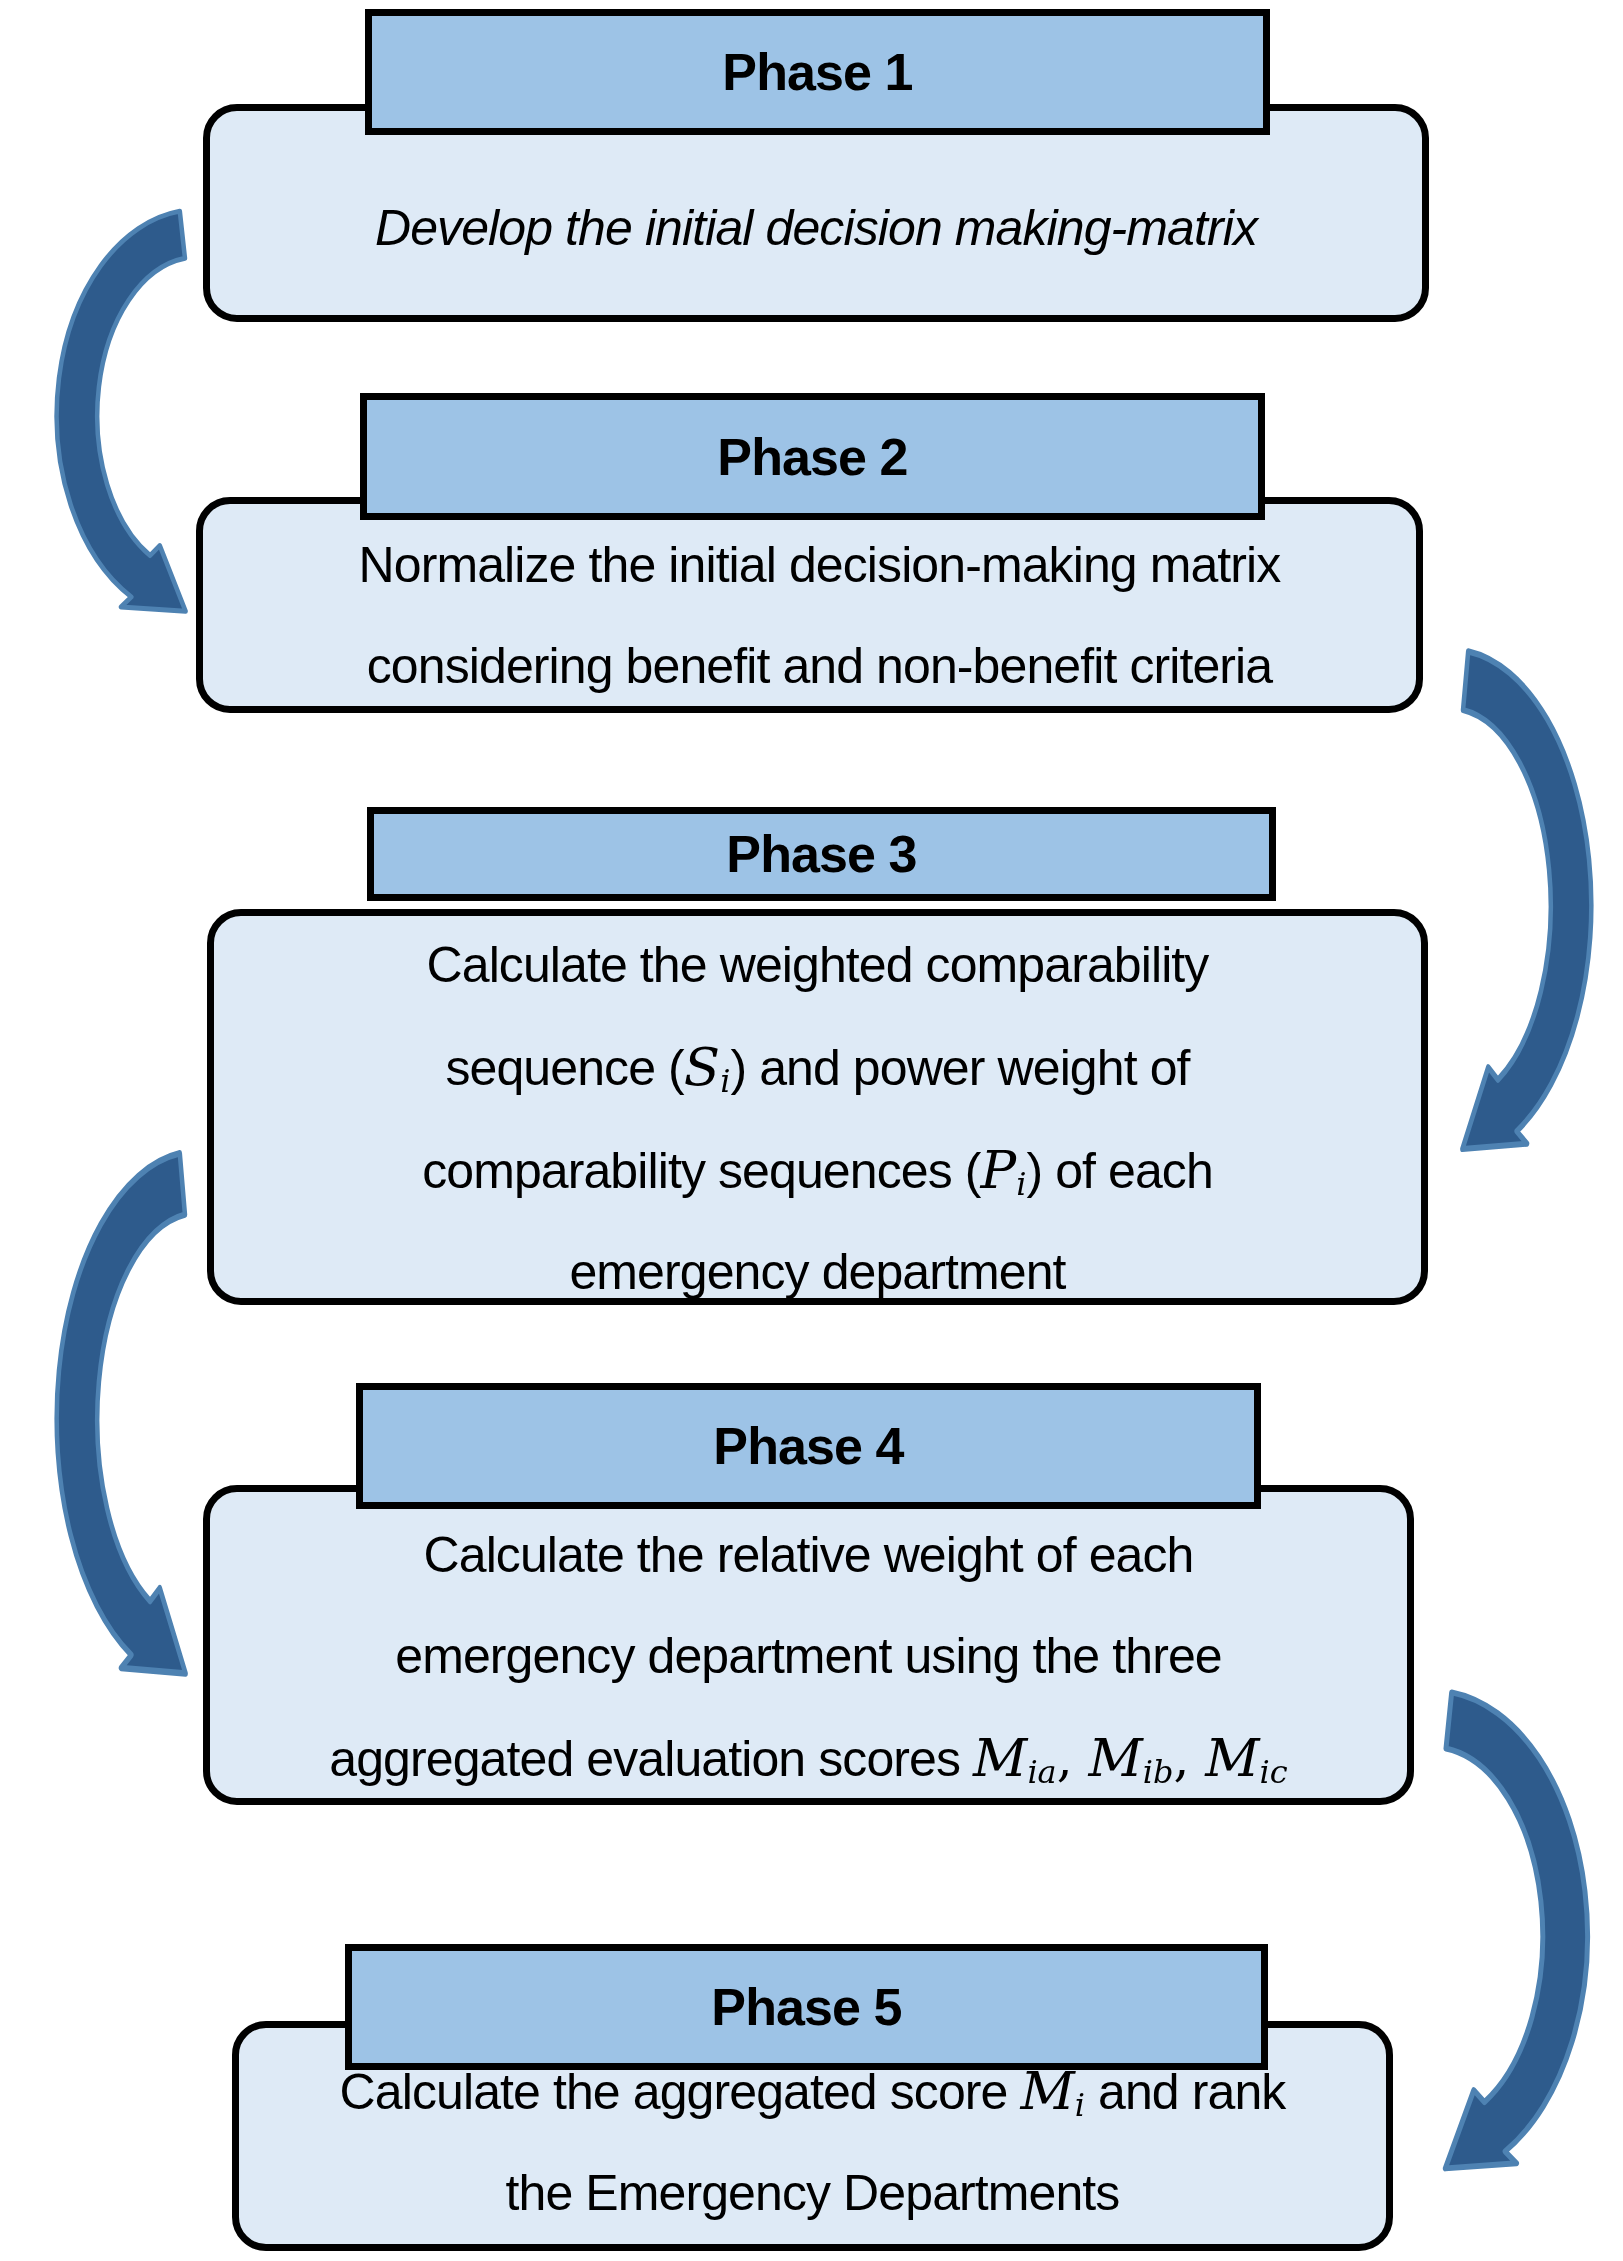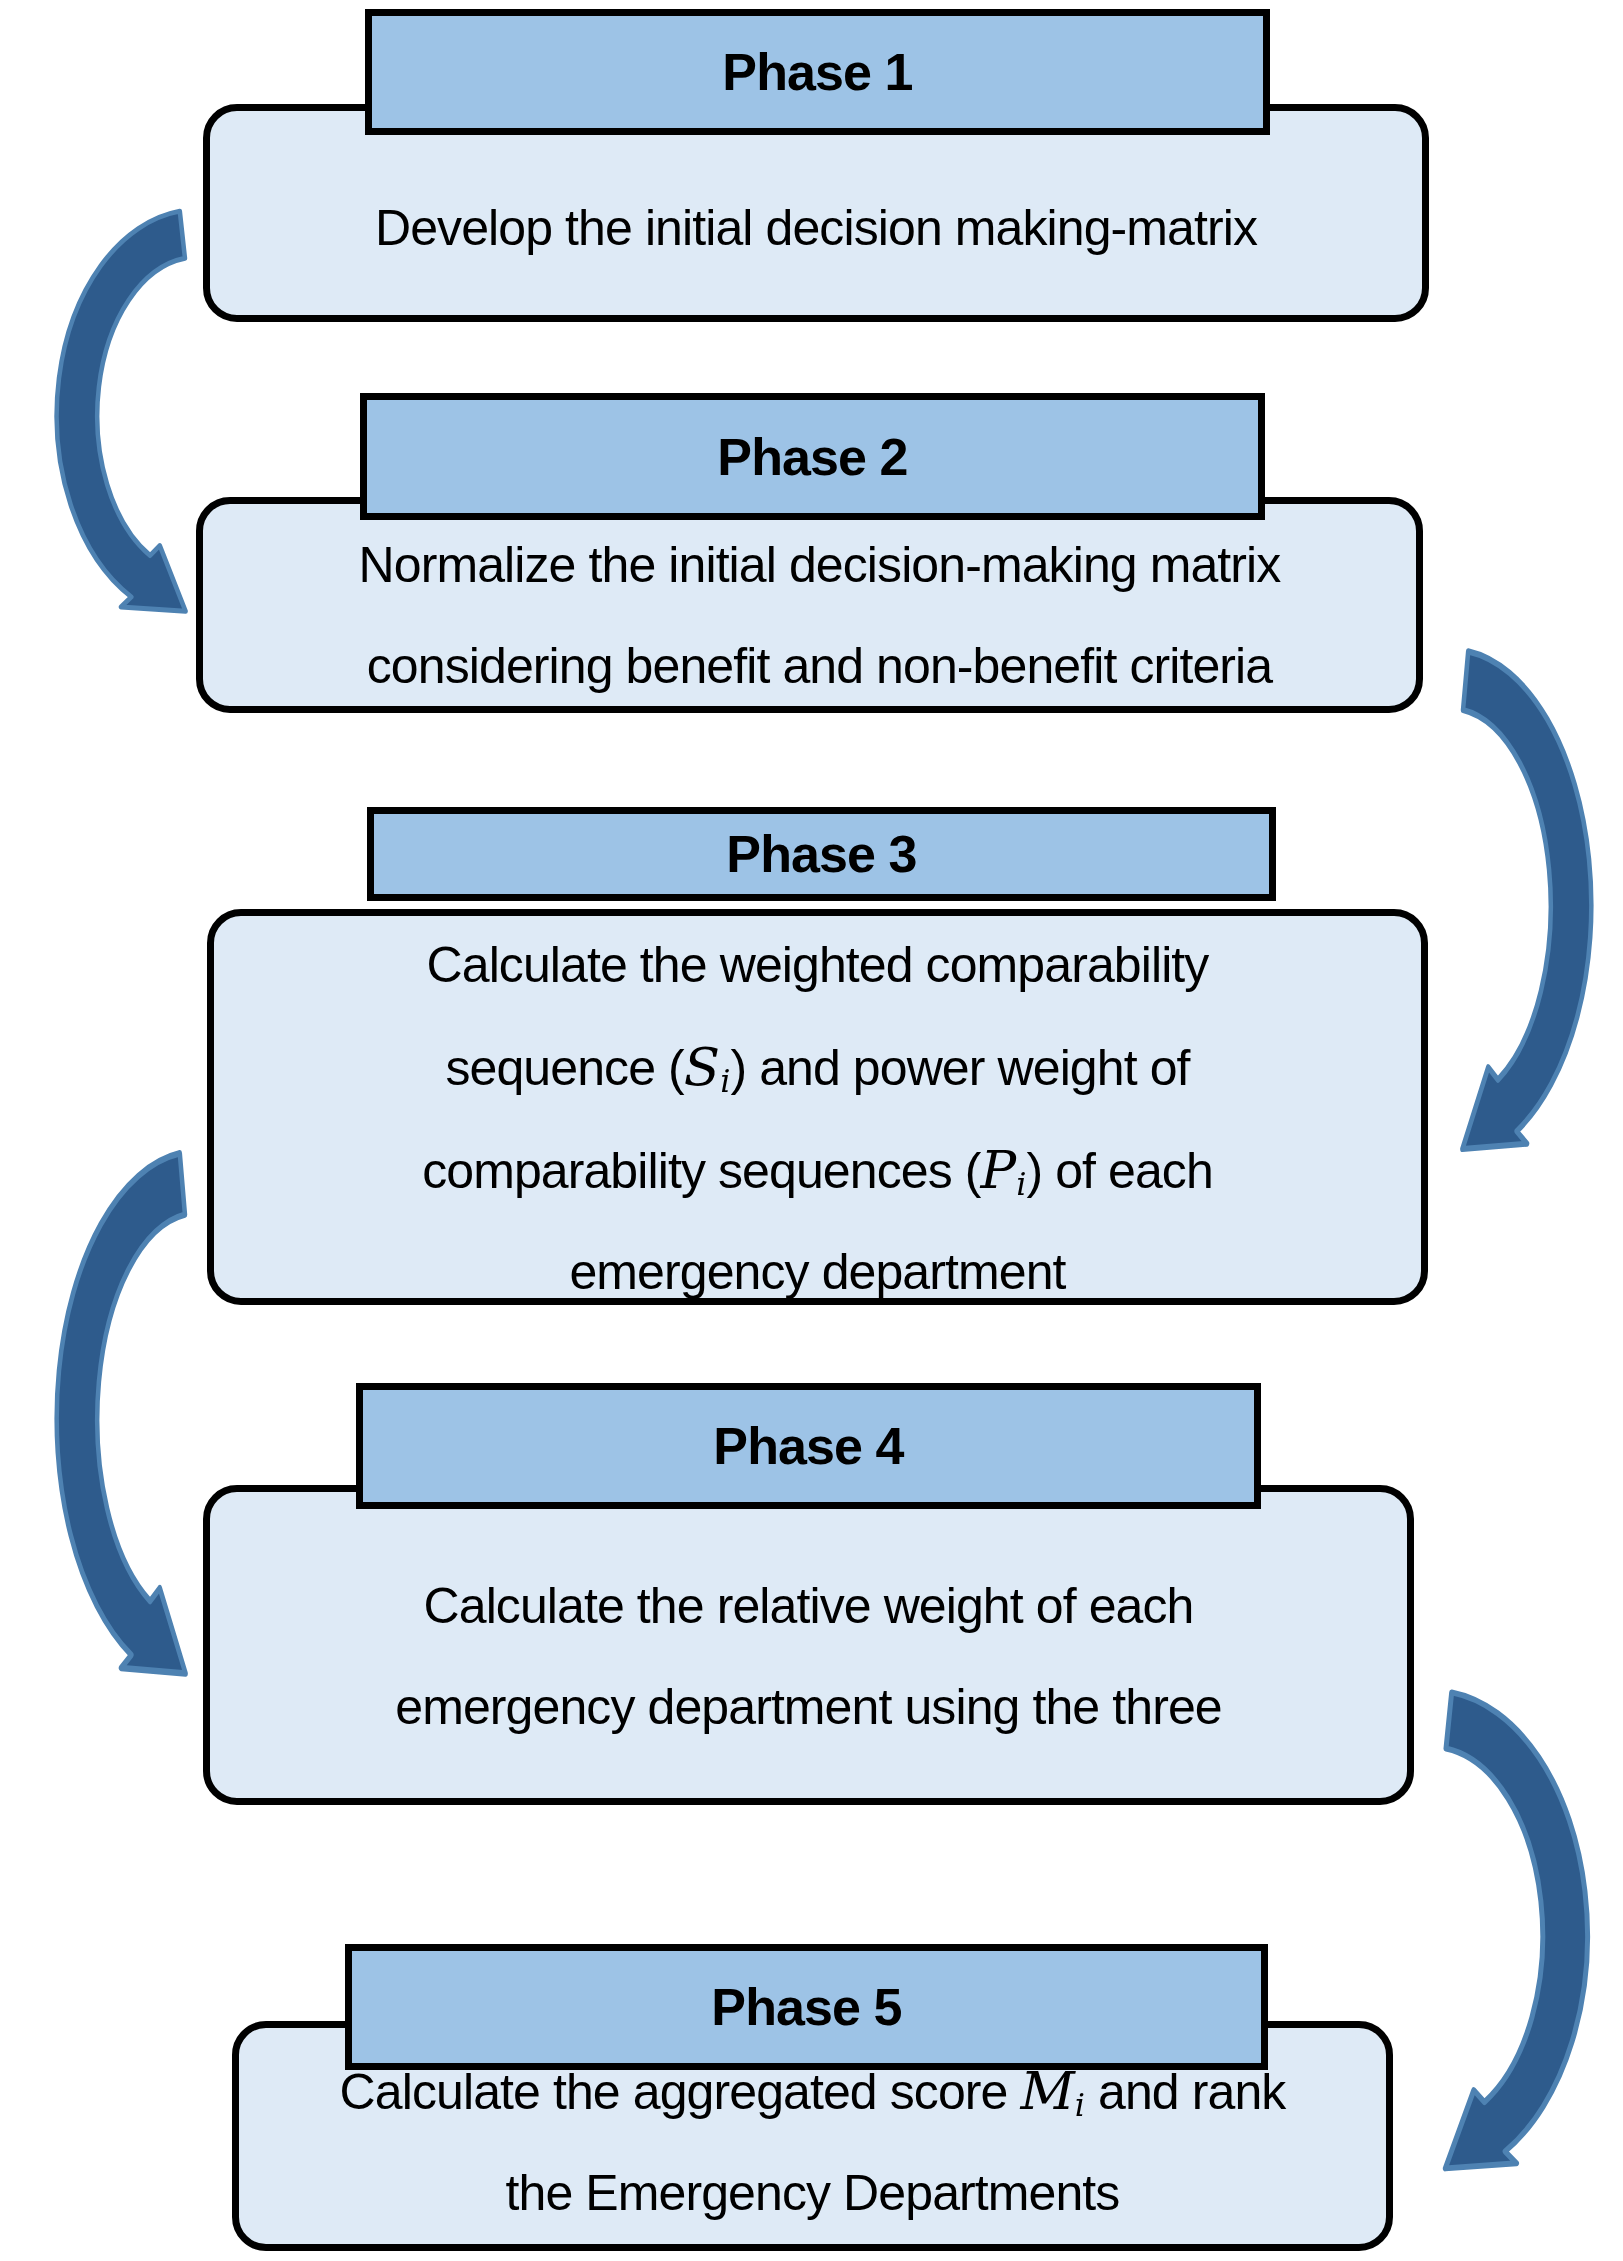"Develop the initial decision" .b1 { font-style: none -> italic }
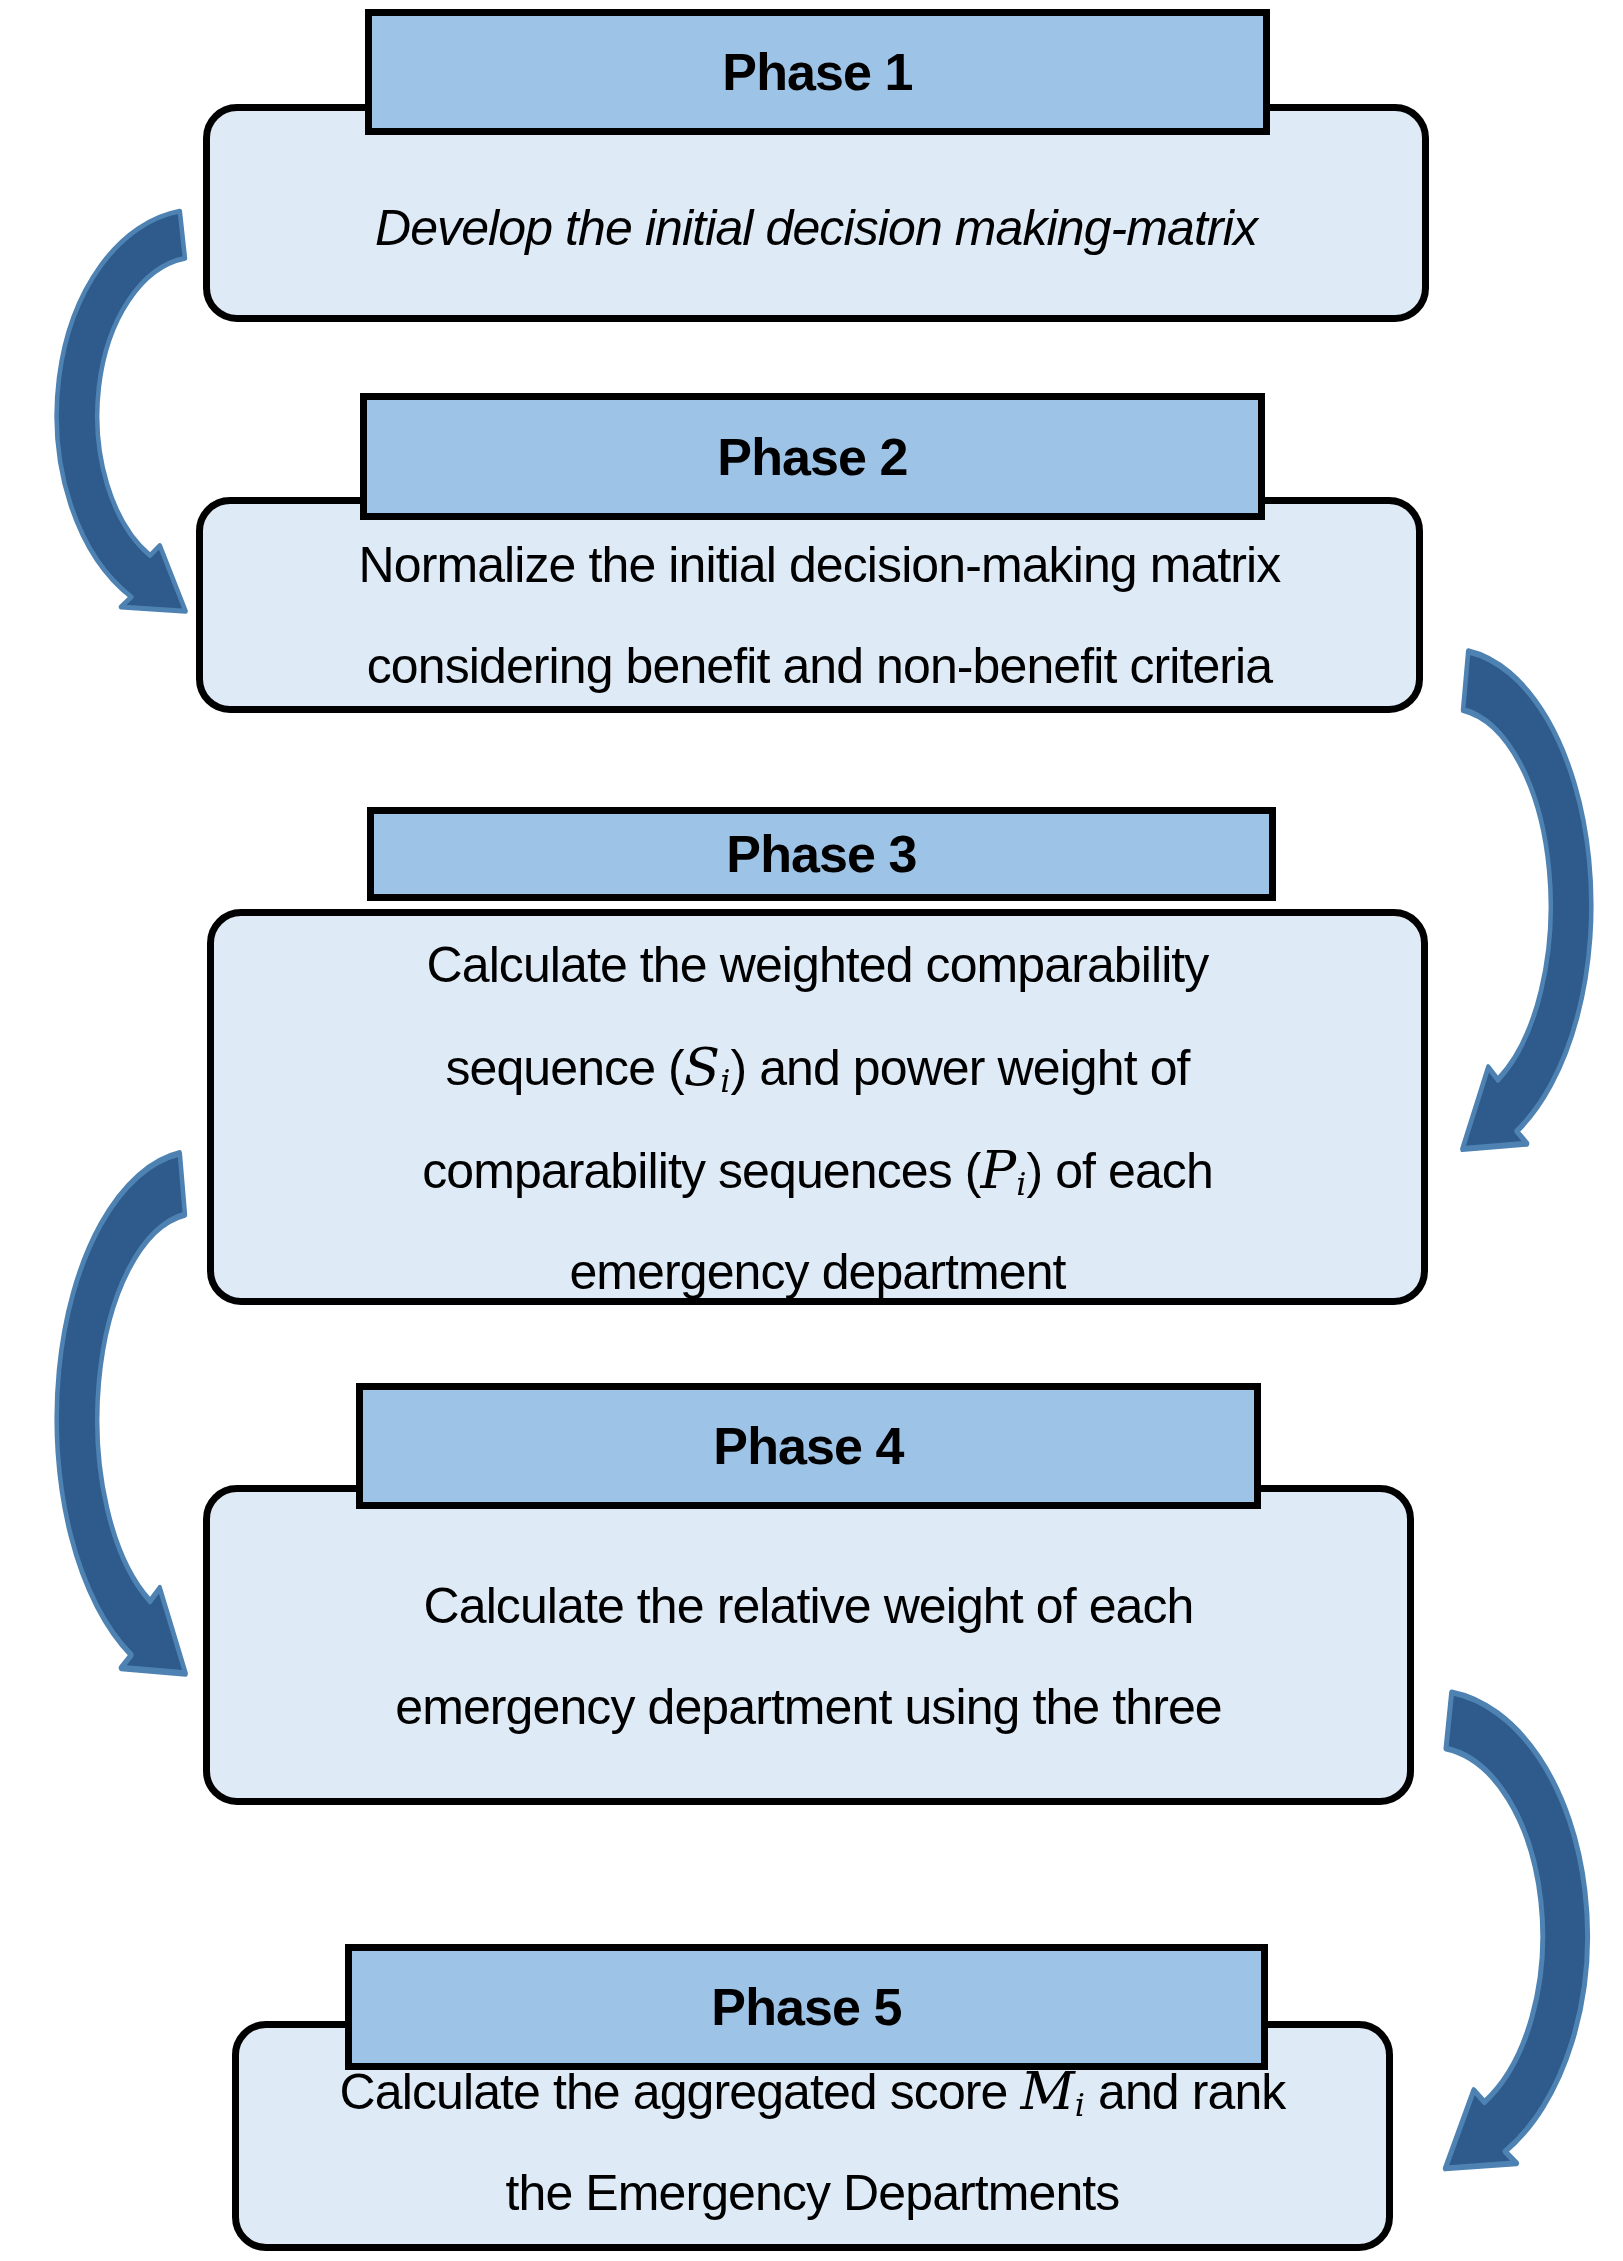"aggregated evaluation scores Mia, Mib," span.line { html: none -> <span> <span>aggregated evaluation scores </span><span><span>M</span><sub>ia</sub></span><span>, </span><span><span>M</span><sub>ib</sub></span><span>, </span><span><span>M</span><sub>ic</sub></span> </span> }
